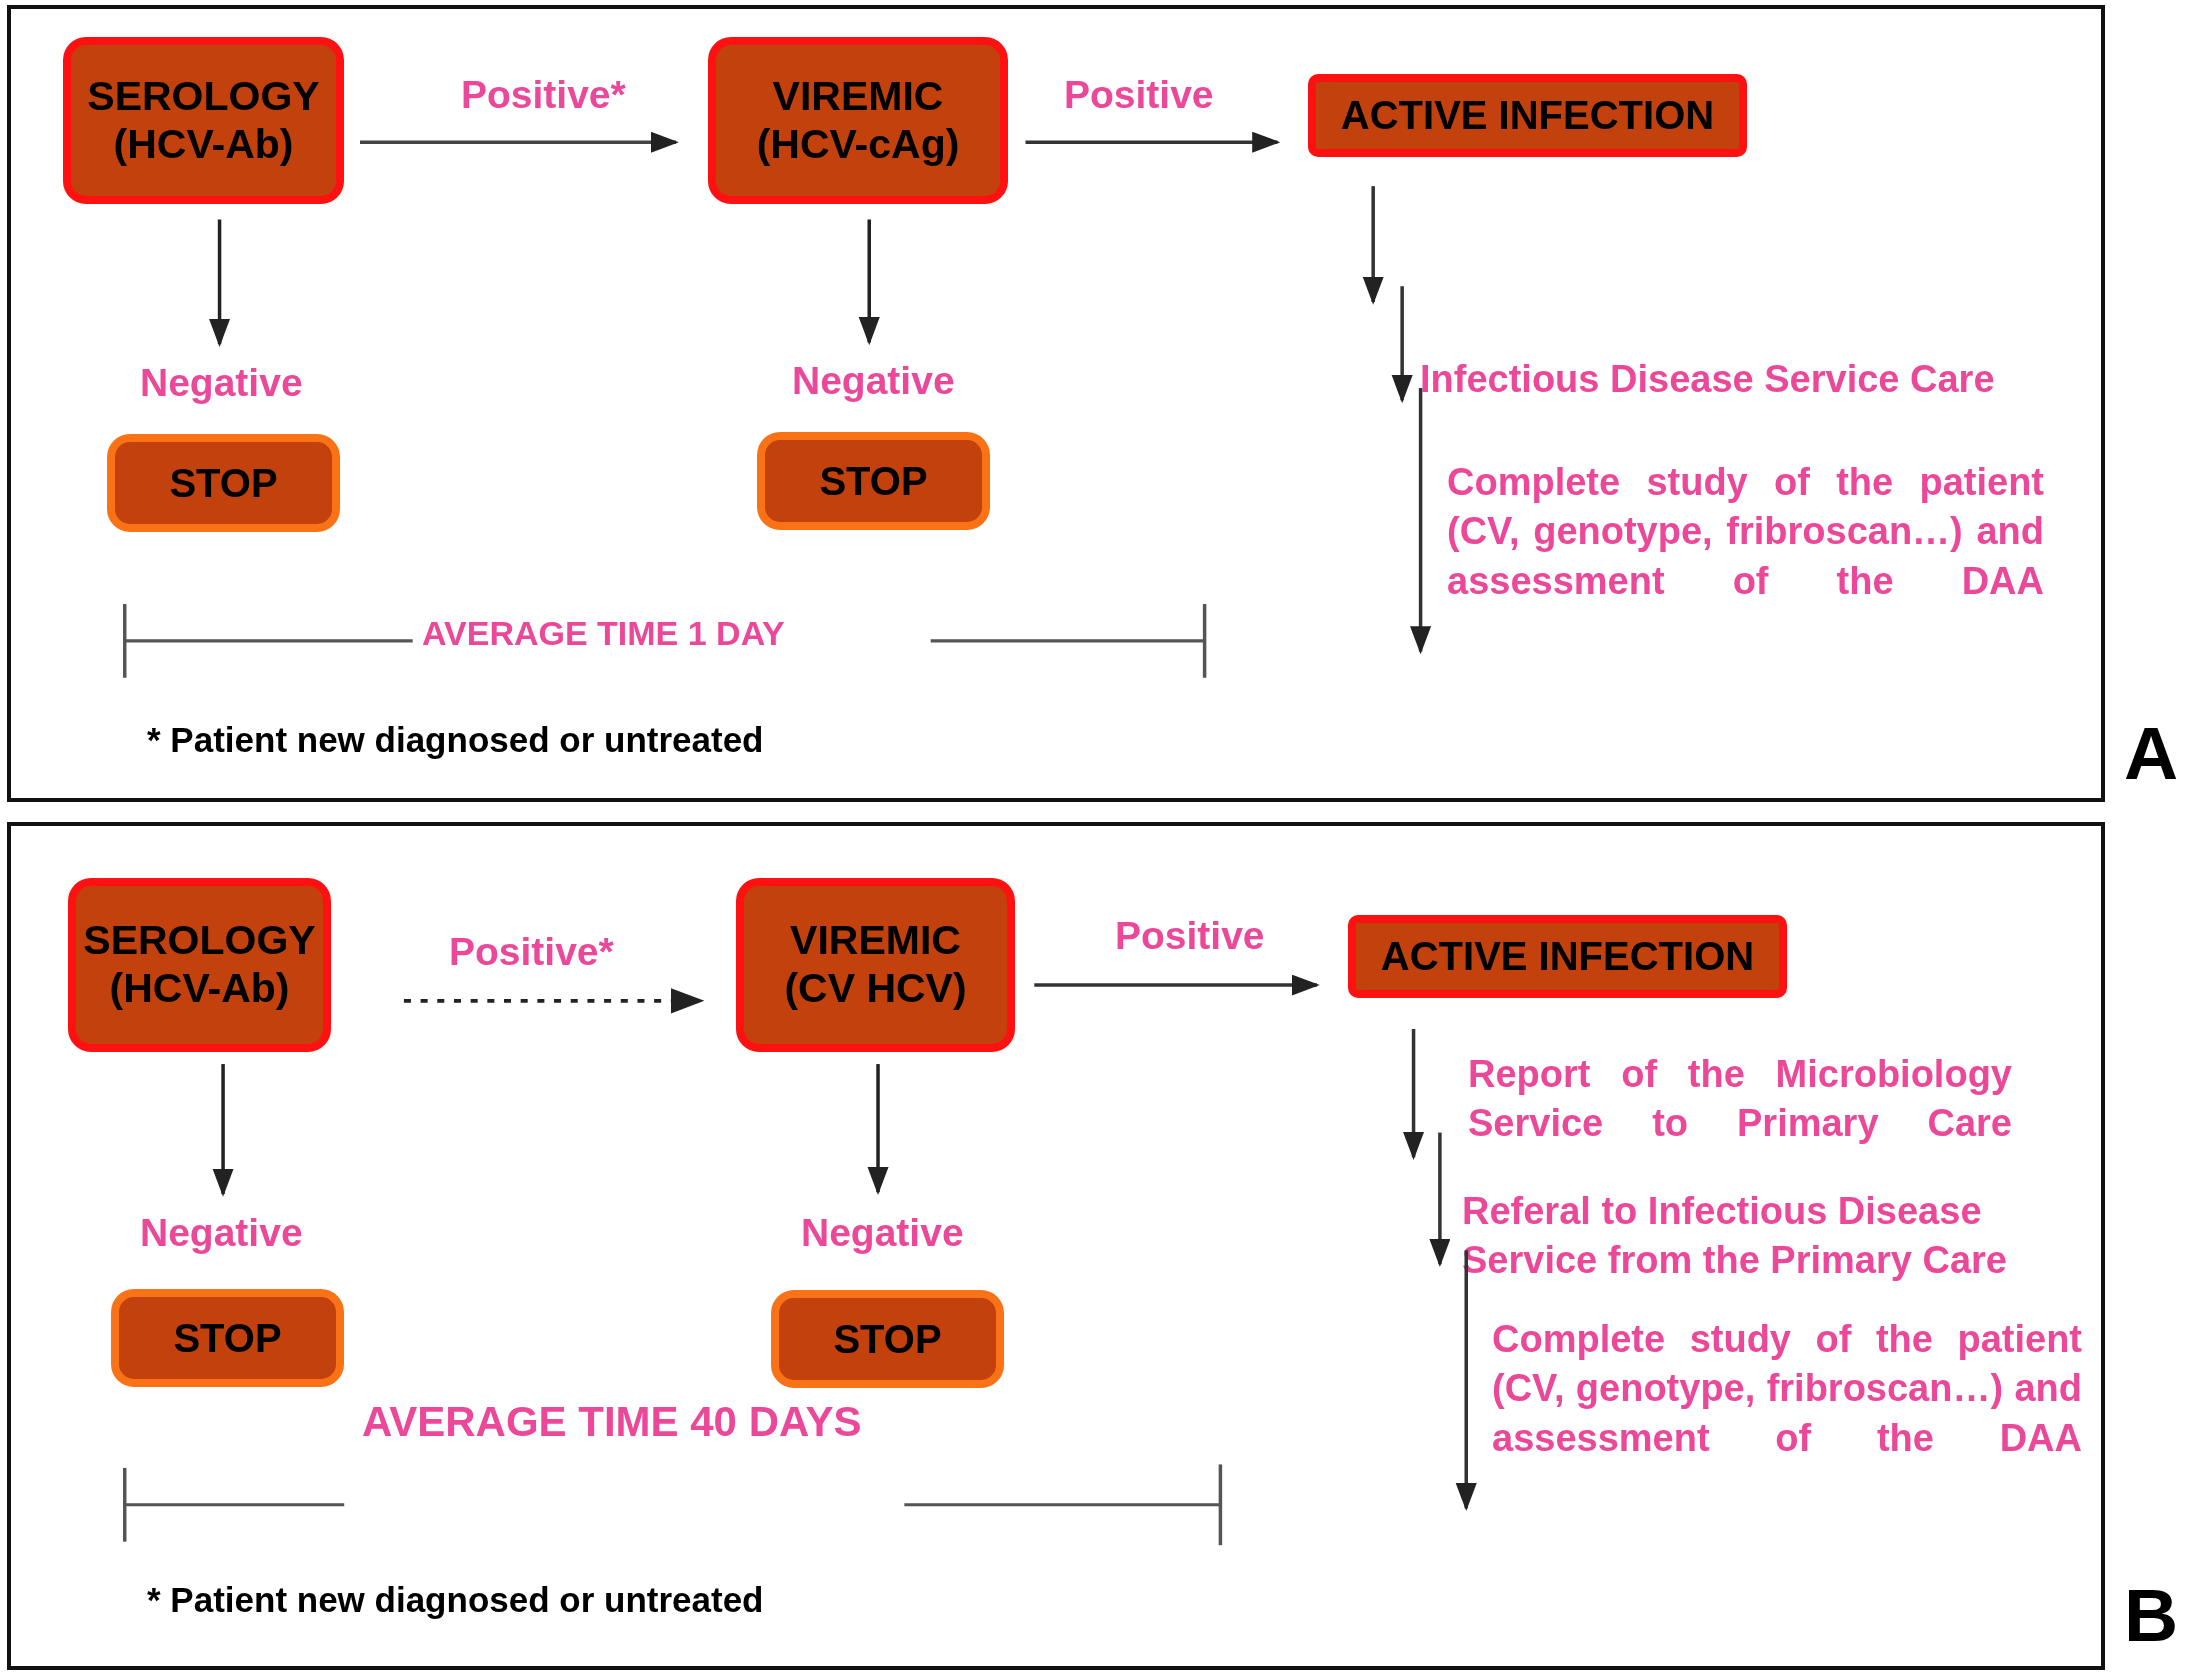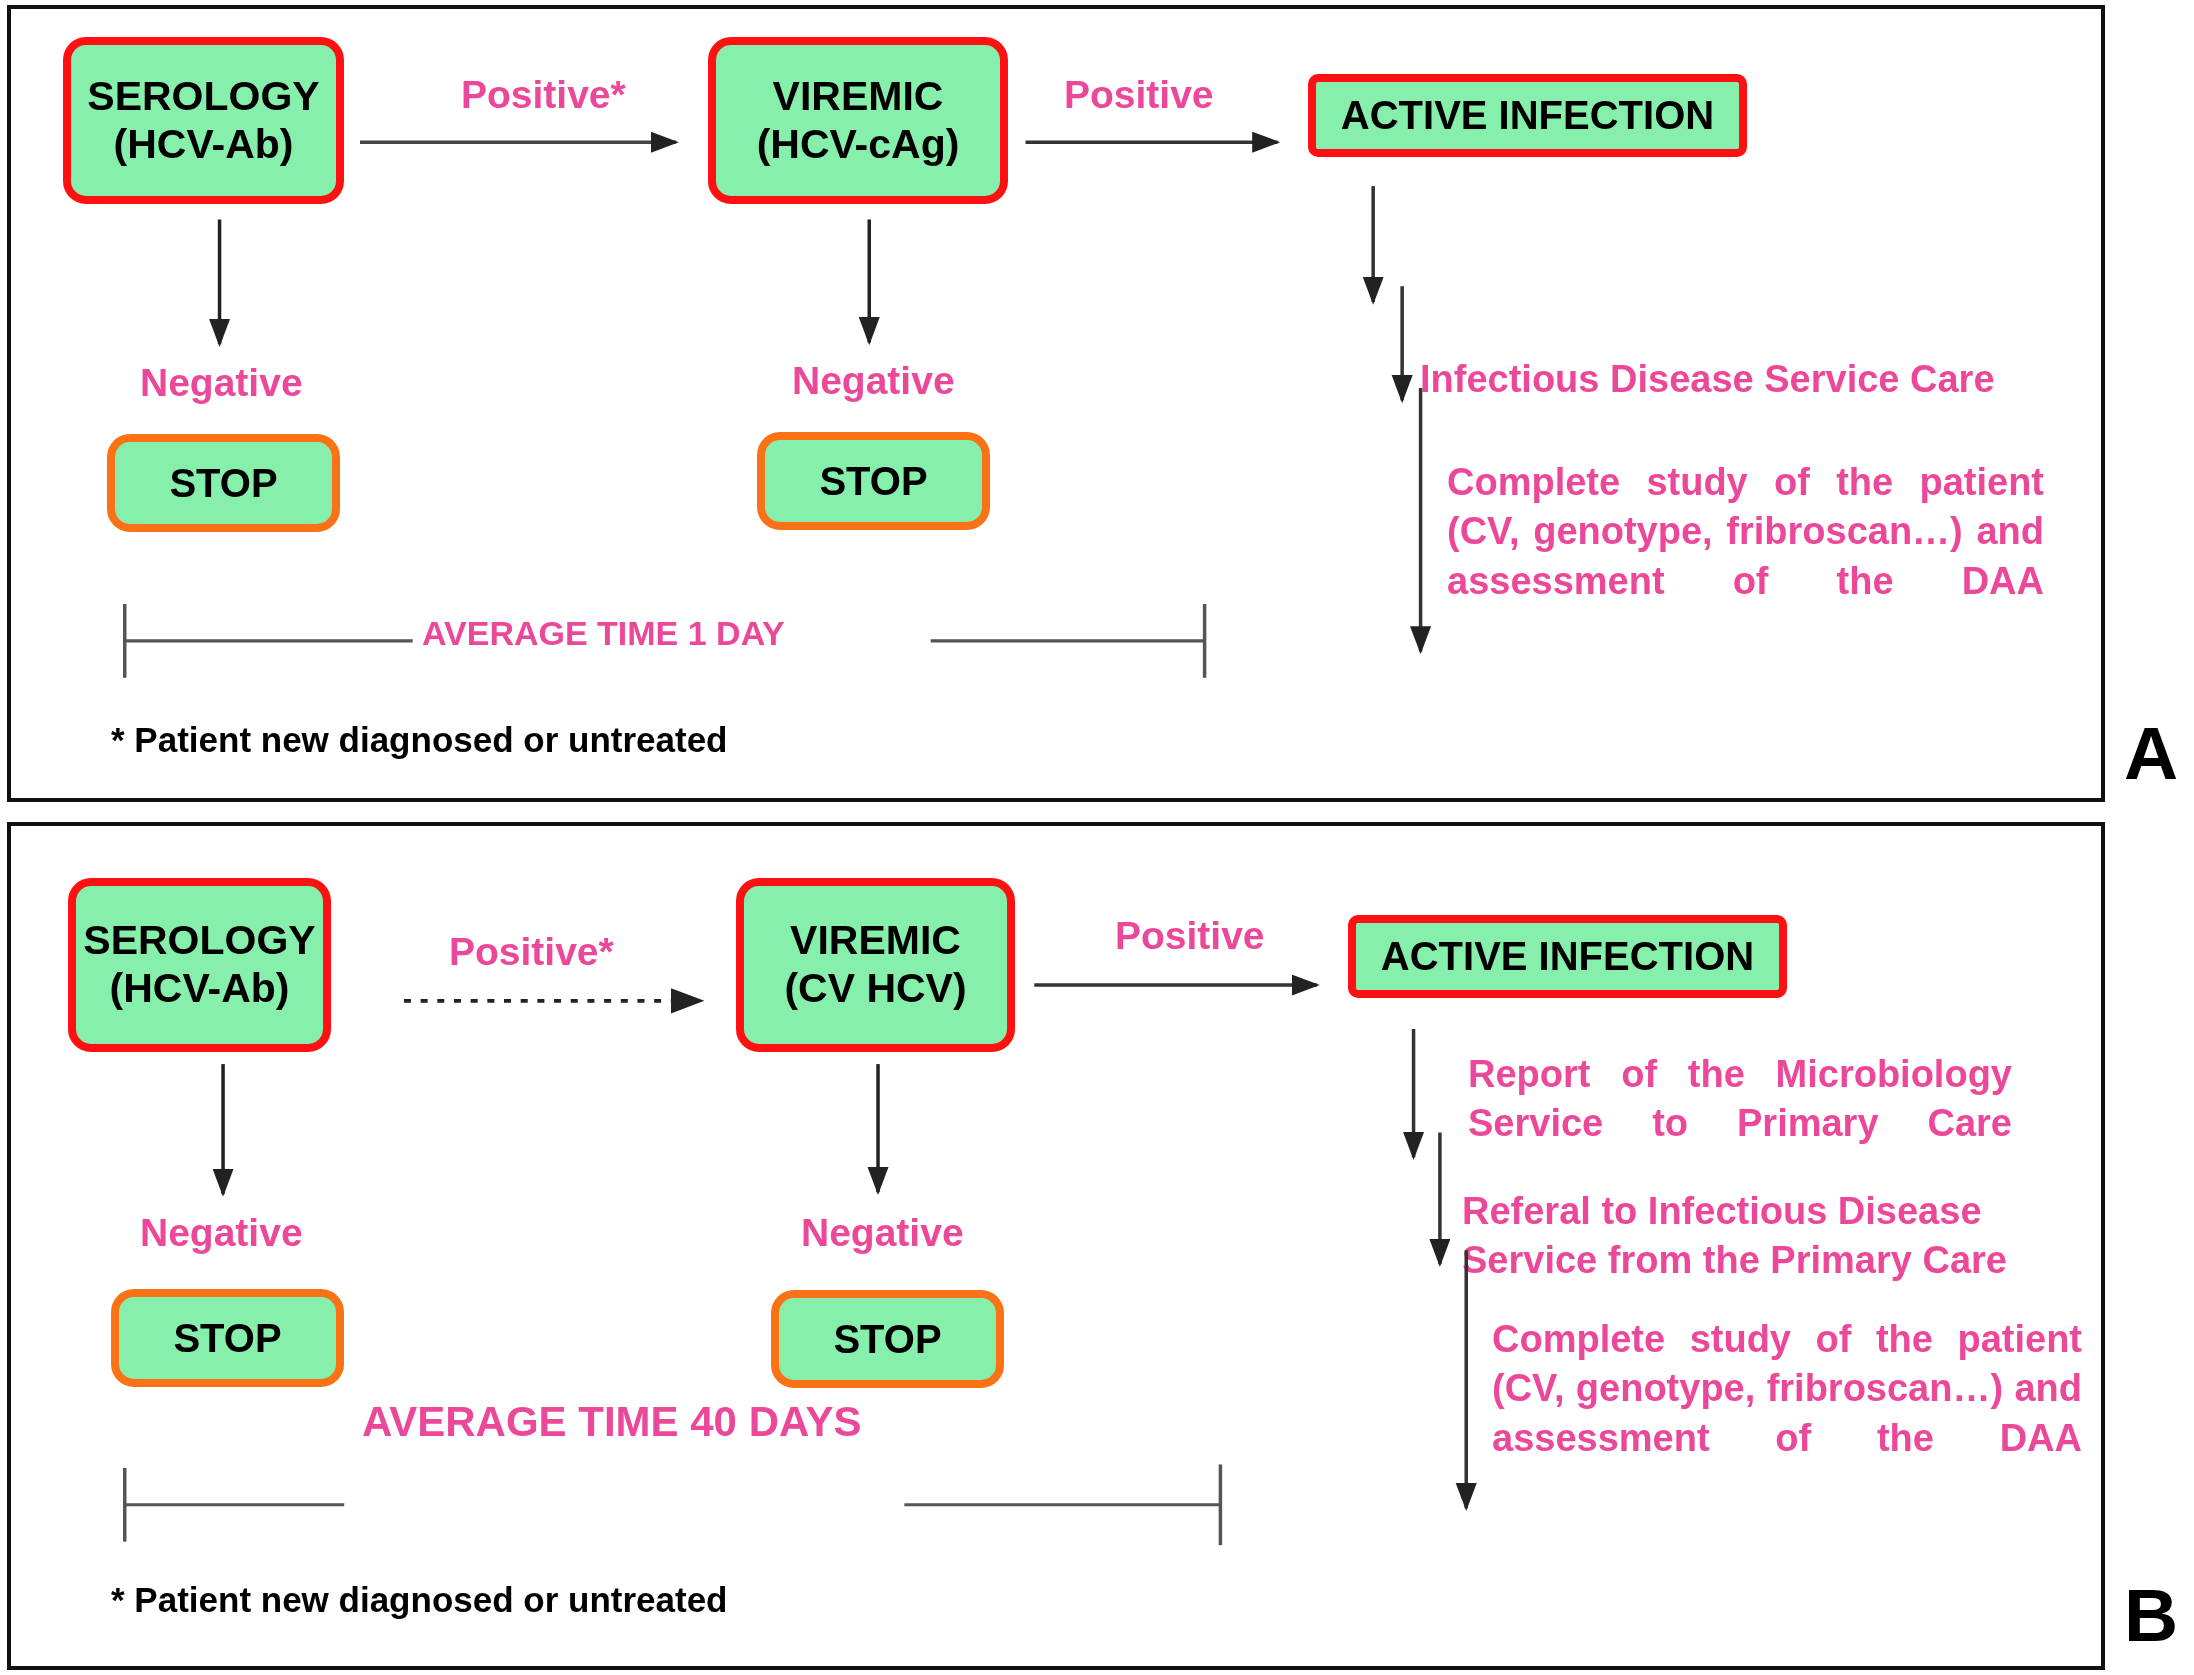"SEROLOGY" .nodebox { background: #86efac -> #c2410c }
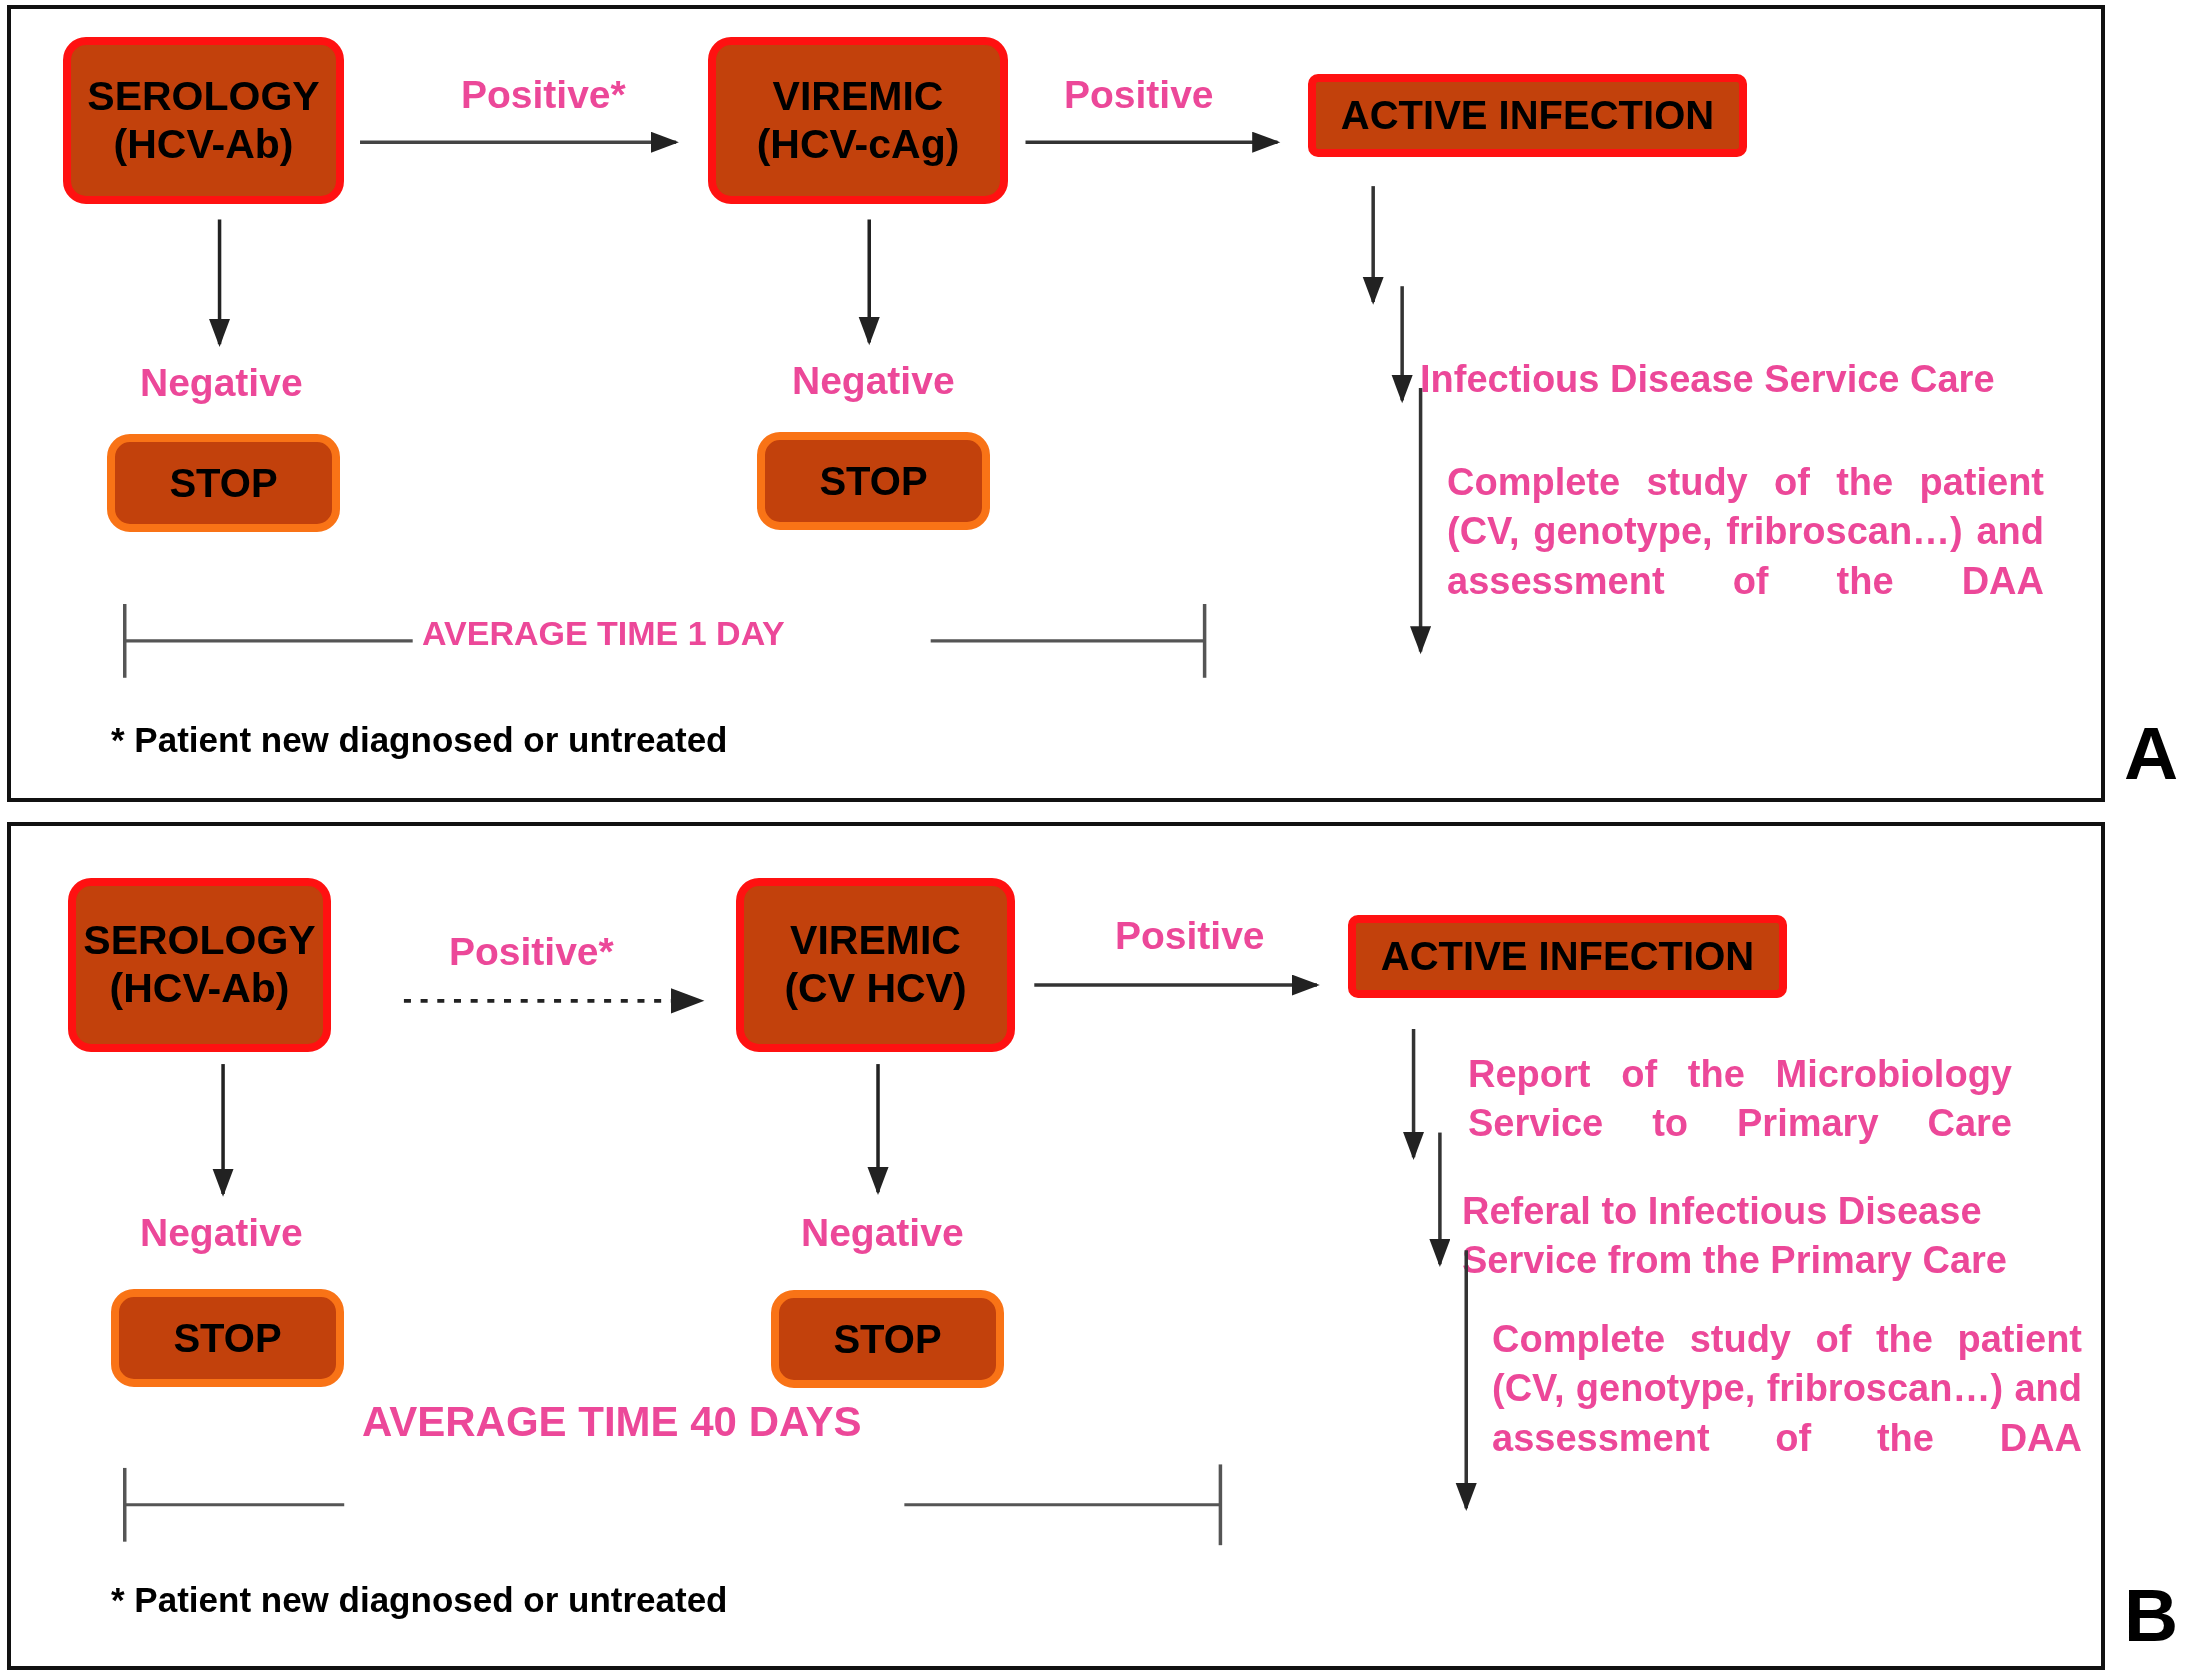"* Patient new diagnosed or" .footnote { margin-left: none -> 36px }
